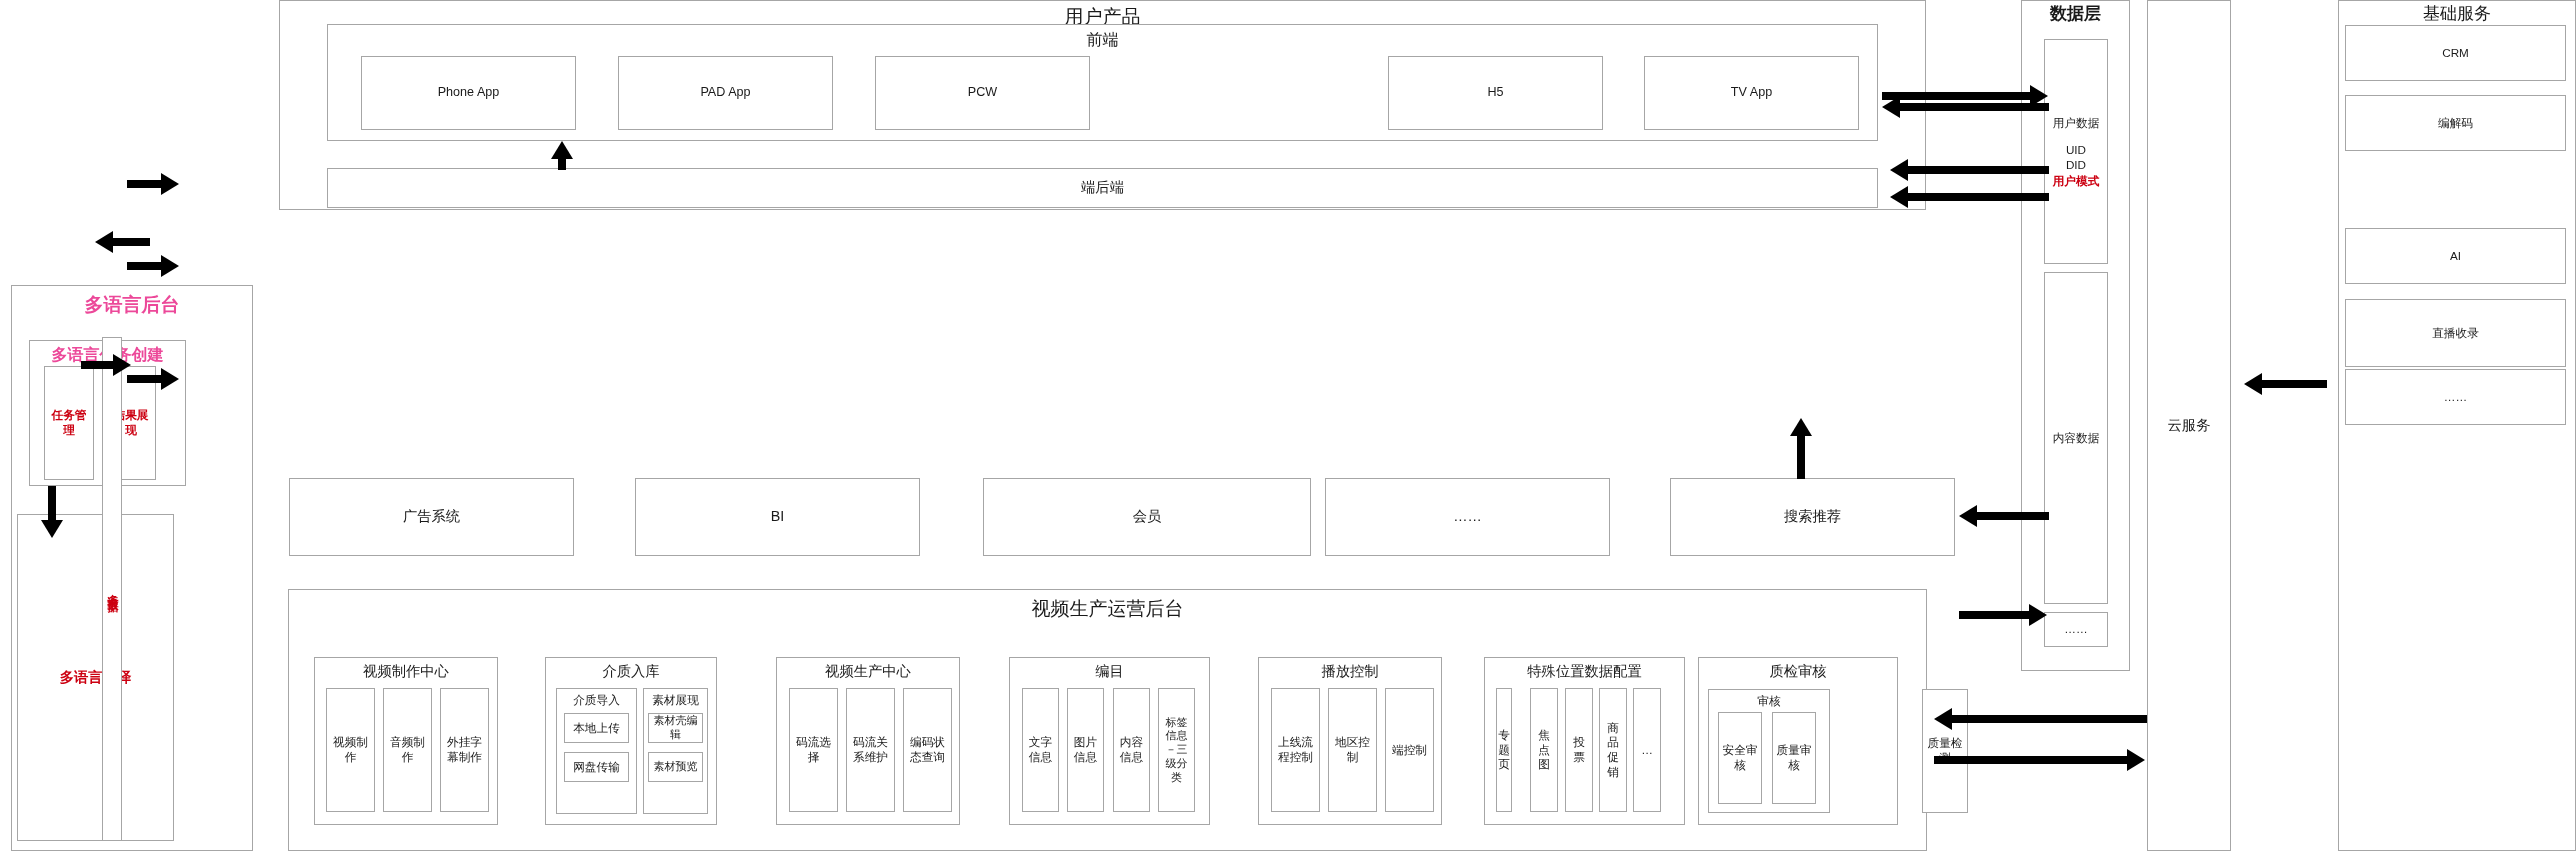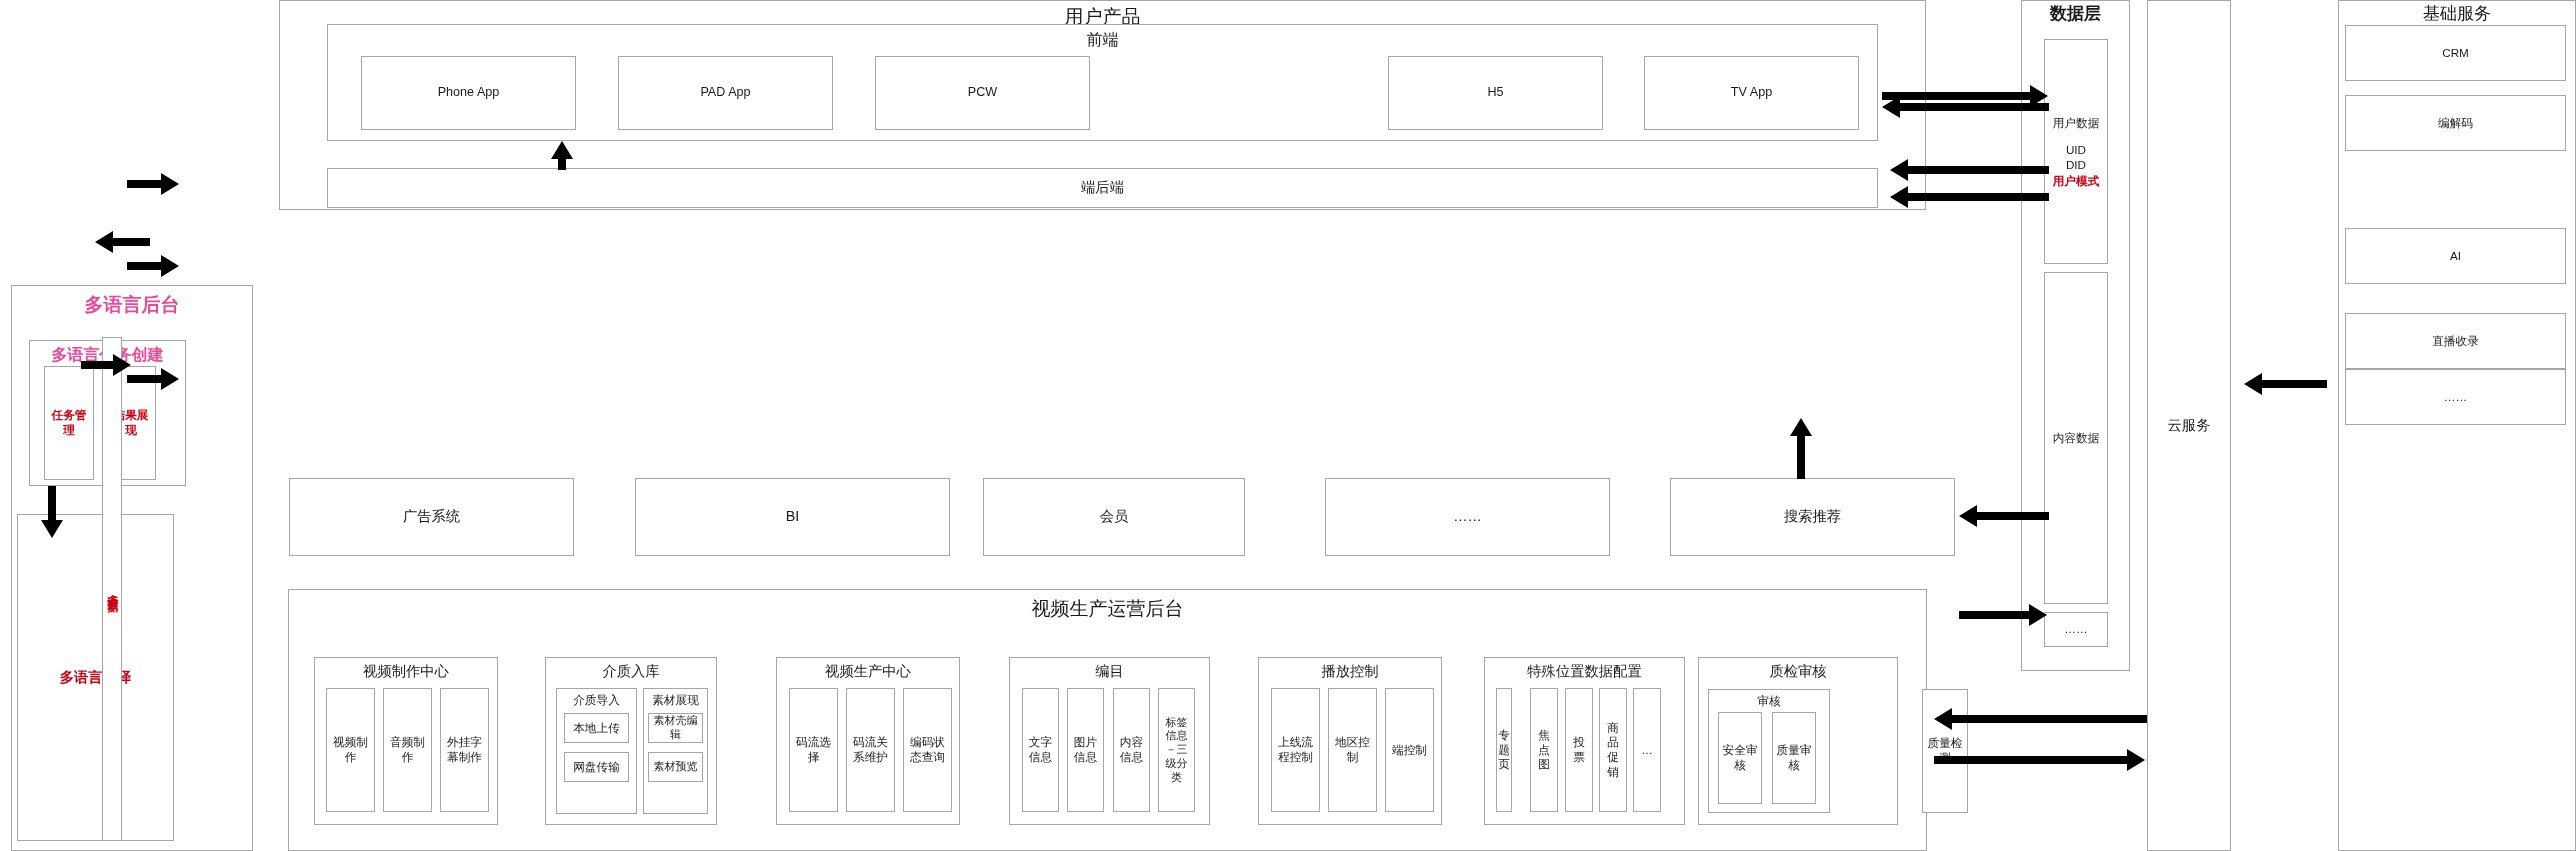"直播收录" div.bx { height: 56px -> 68px; top: 313px -> 299px }
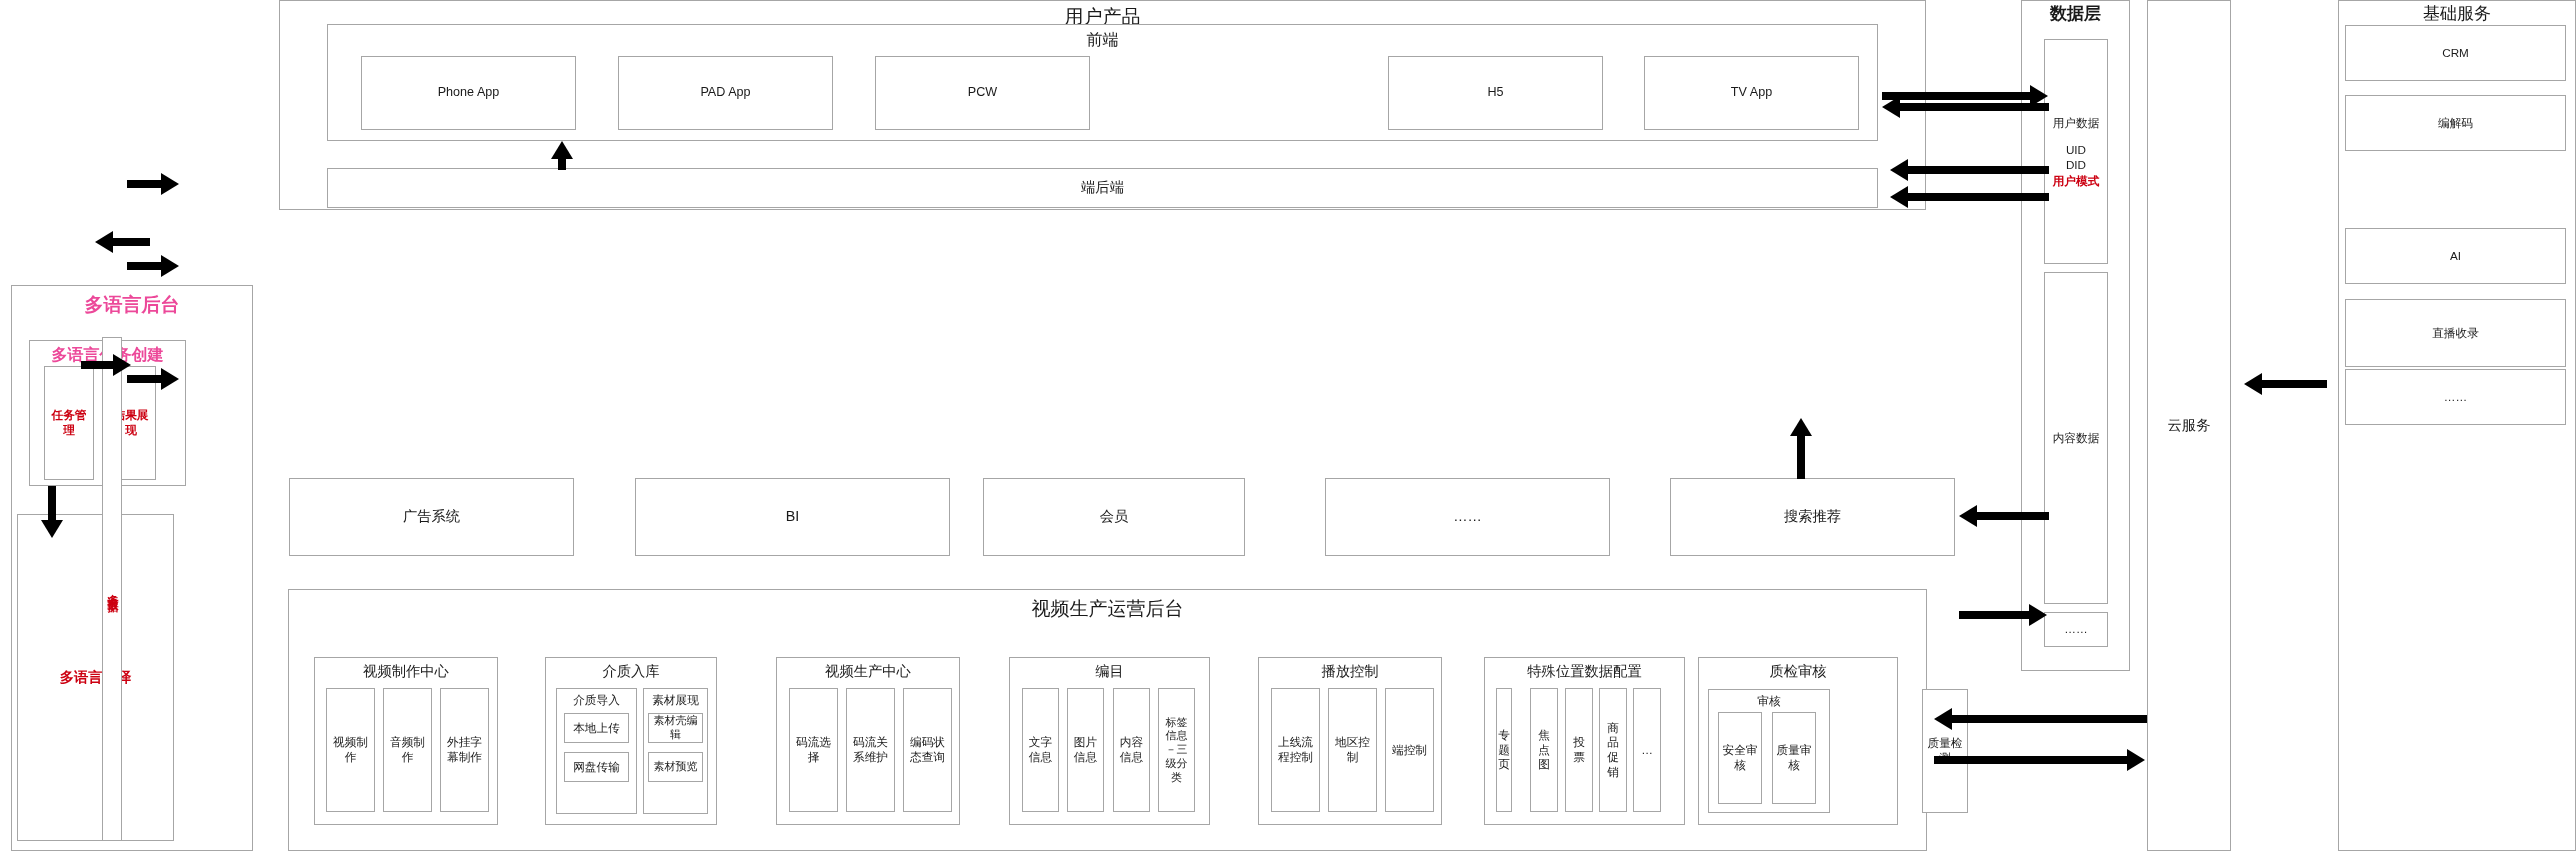"BI" div.bx { width: 315px -> 285px }
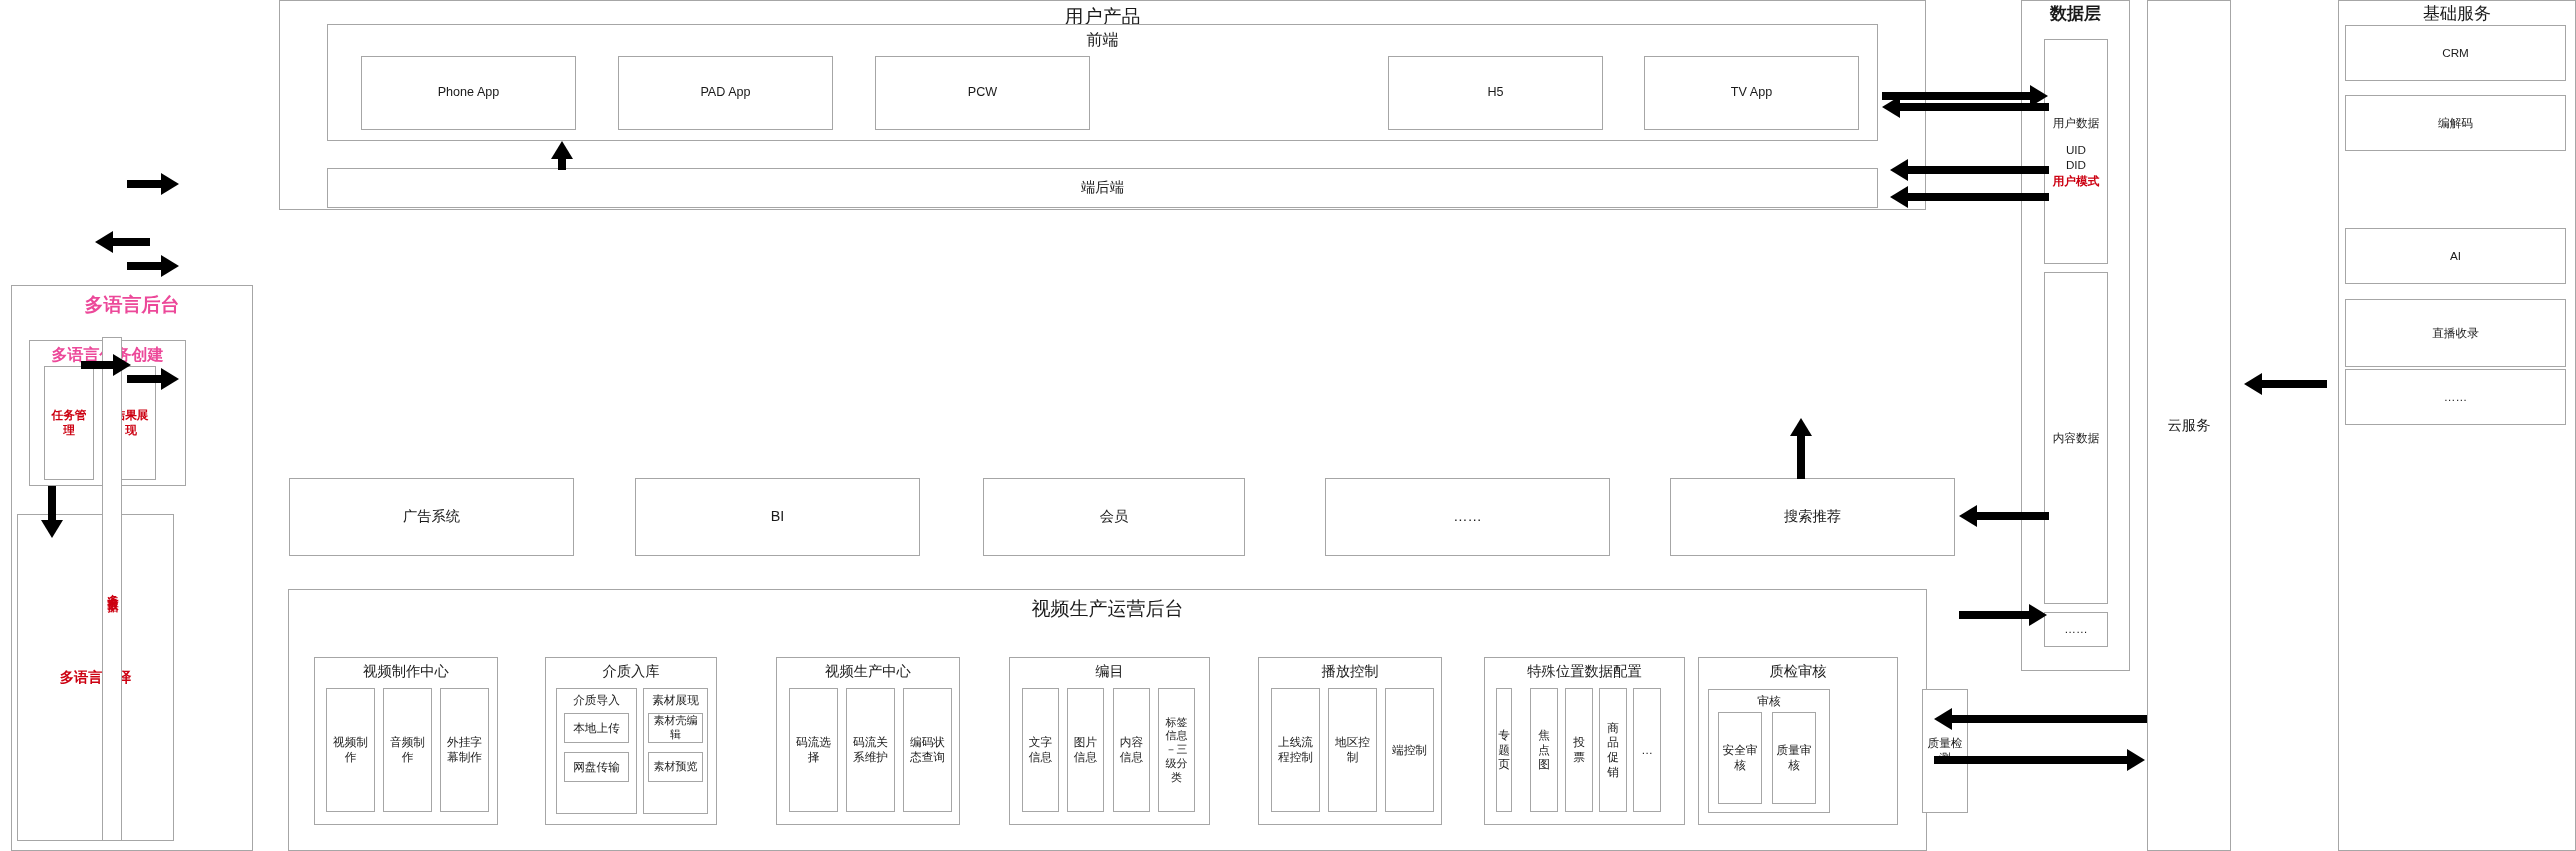"会员" div.bx { width: 262px -> 328px }
